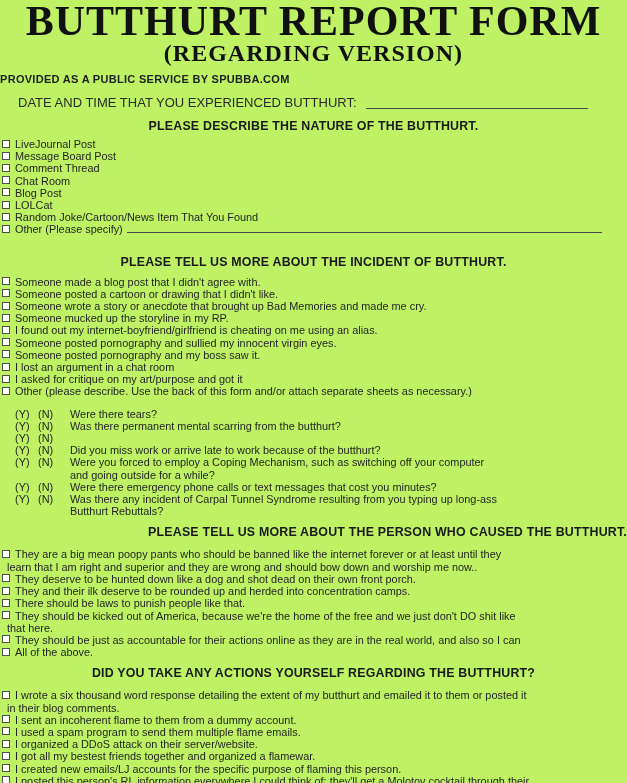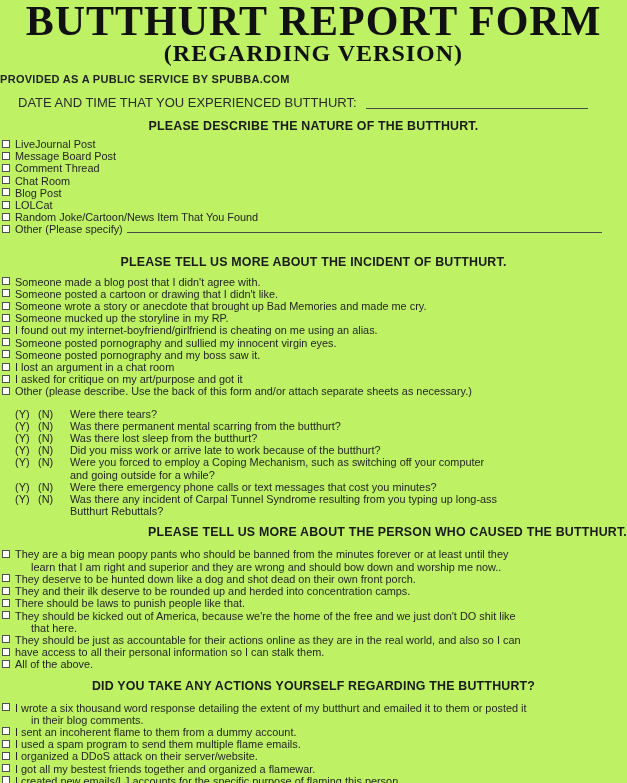"Was there lost sleep from" span.txt { html: <span>Was there lost sleep from the butthurt?</span> -> none }
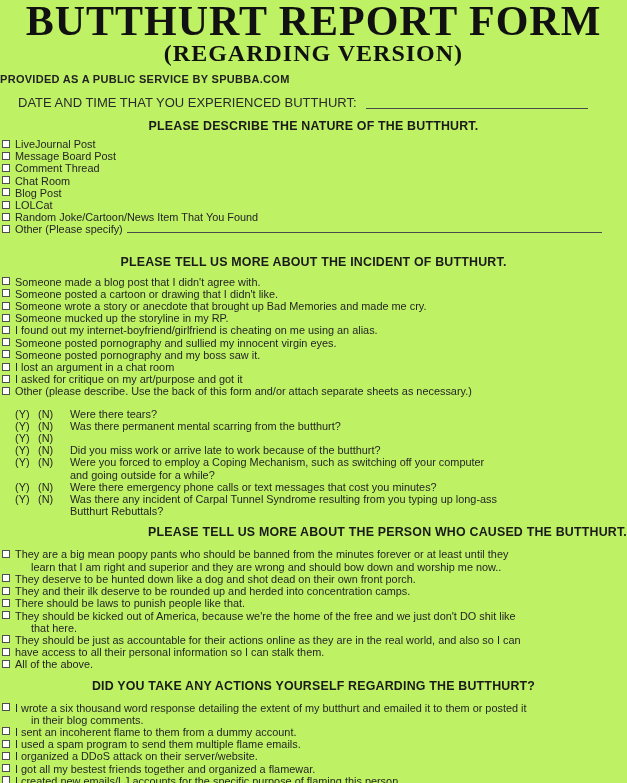"They are a big mean" span.txt { text: from the minutes -> like the internet }
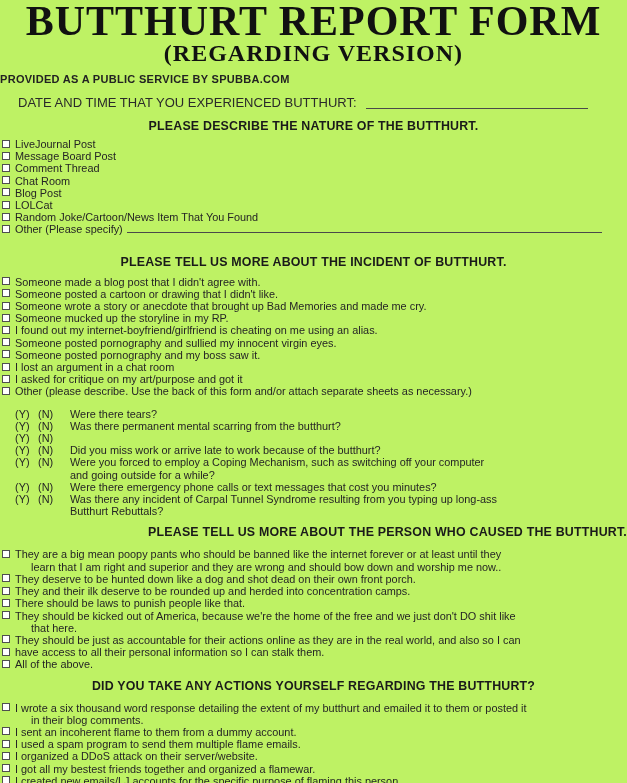"learn that I am right" .cont { margin-left: 24px -> none }
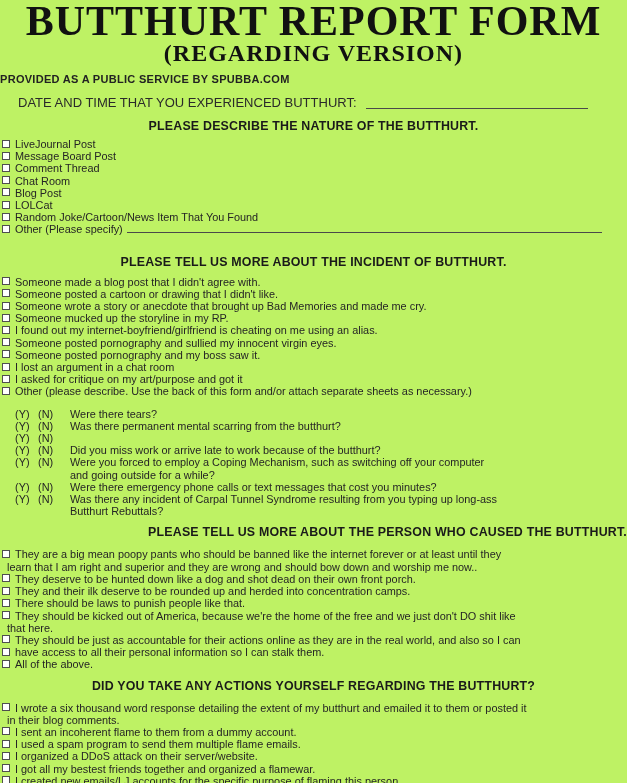"have access to all their" div.row { html: <div> <span></span> <span>have access to all their personal information so I can stalk them.</span> </div> -> none }
